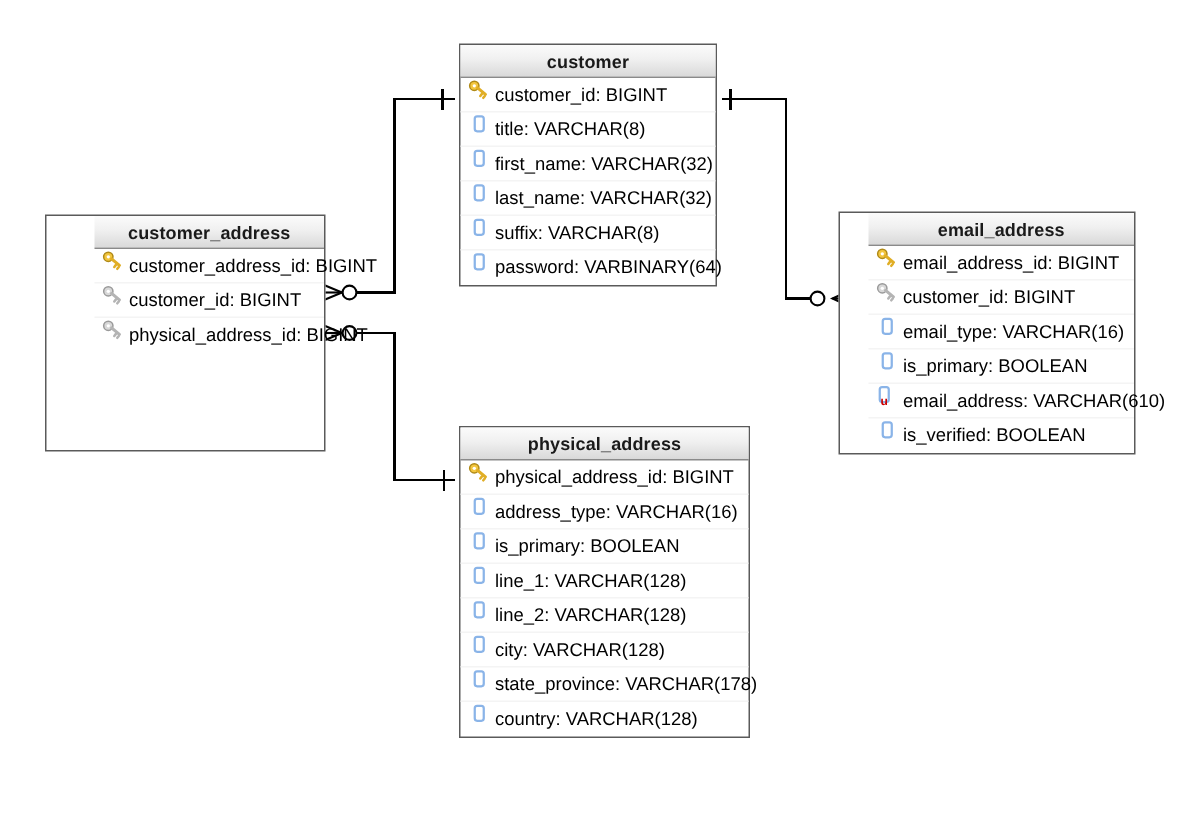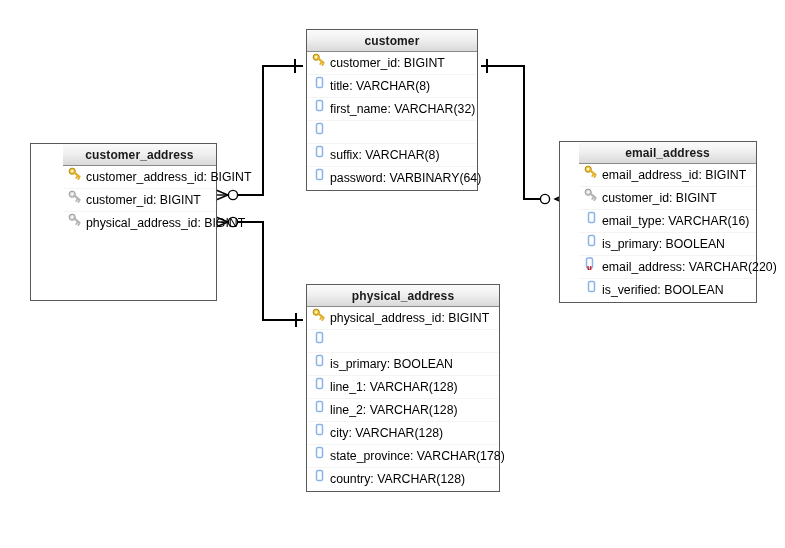"last_name: VARCHAR(32)" span.label { html: none -> <span>last_name: VARCHAR(32)</span> }
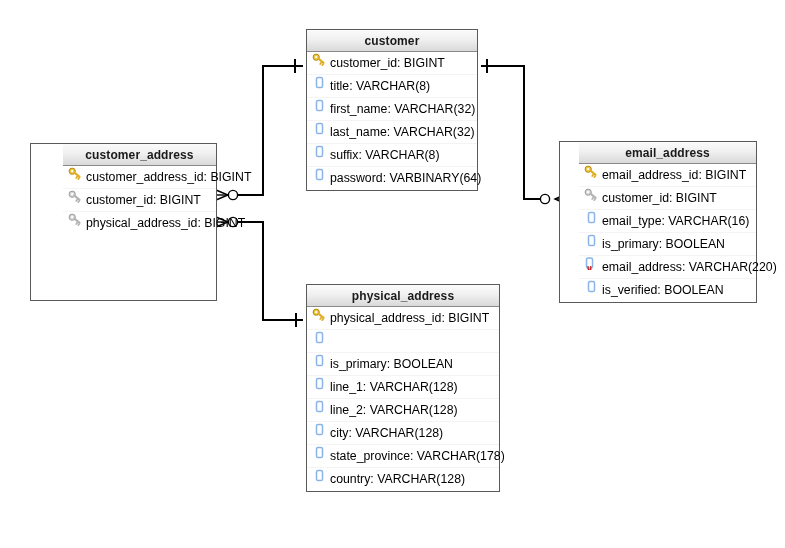"email_address: VARCHAR(220)" span.label { text: 220 -> 610 }
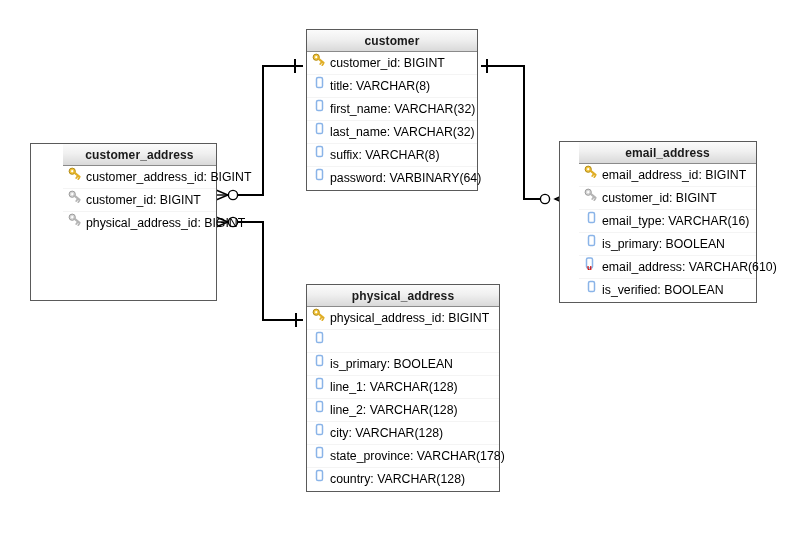"address_type: VARCHAR(16)" span.label { html: none -> <span>address_type: VARCHAR(16)</span> }
